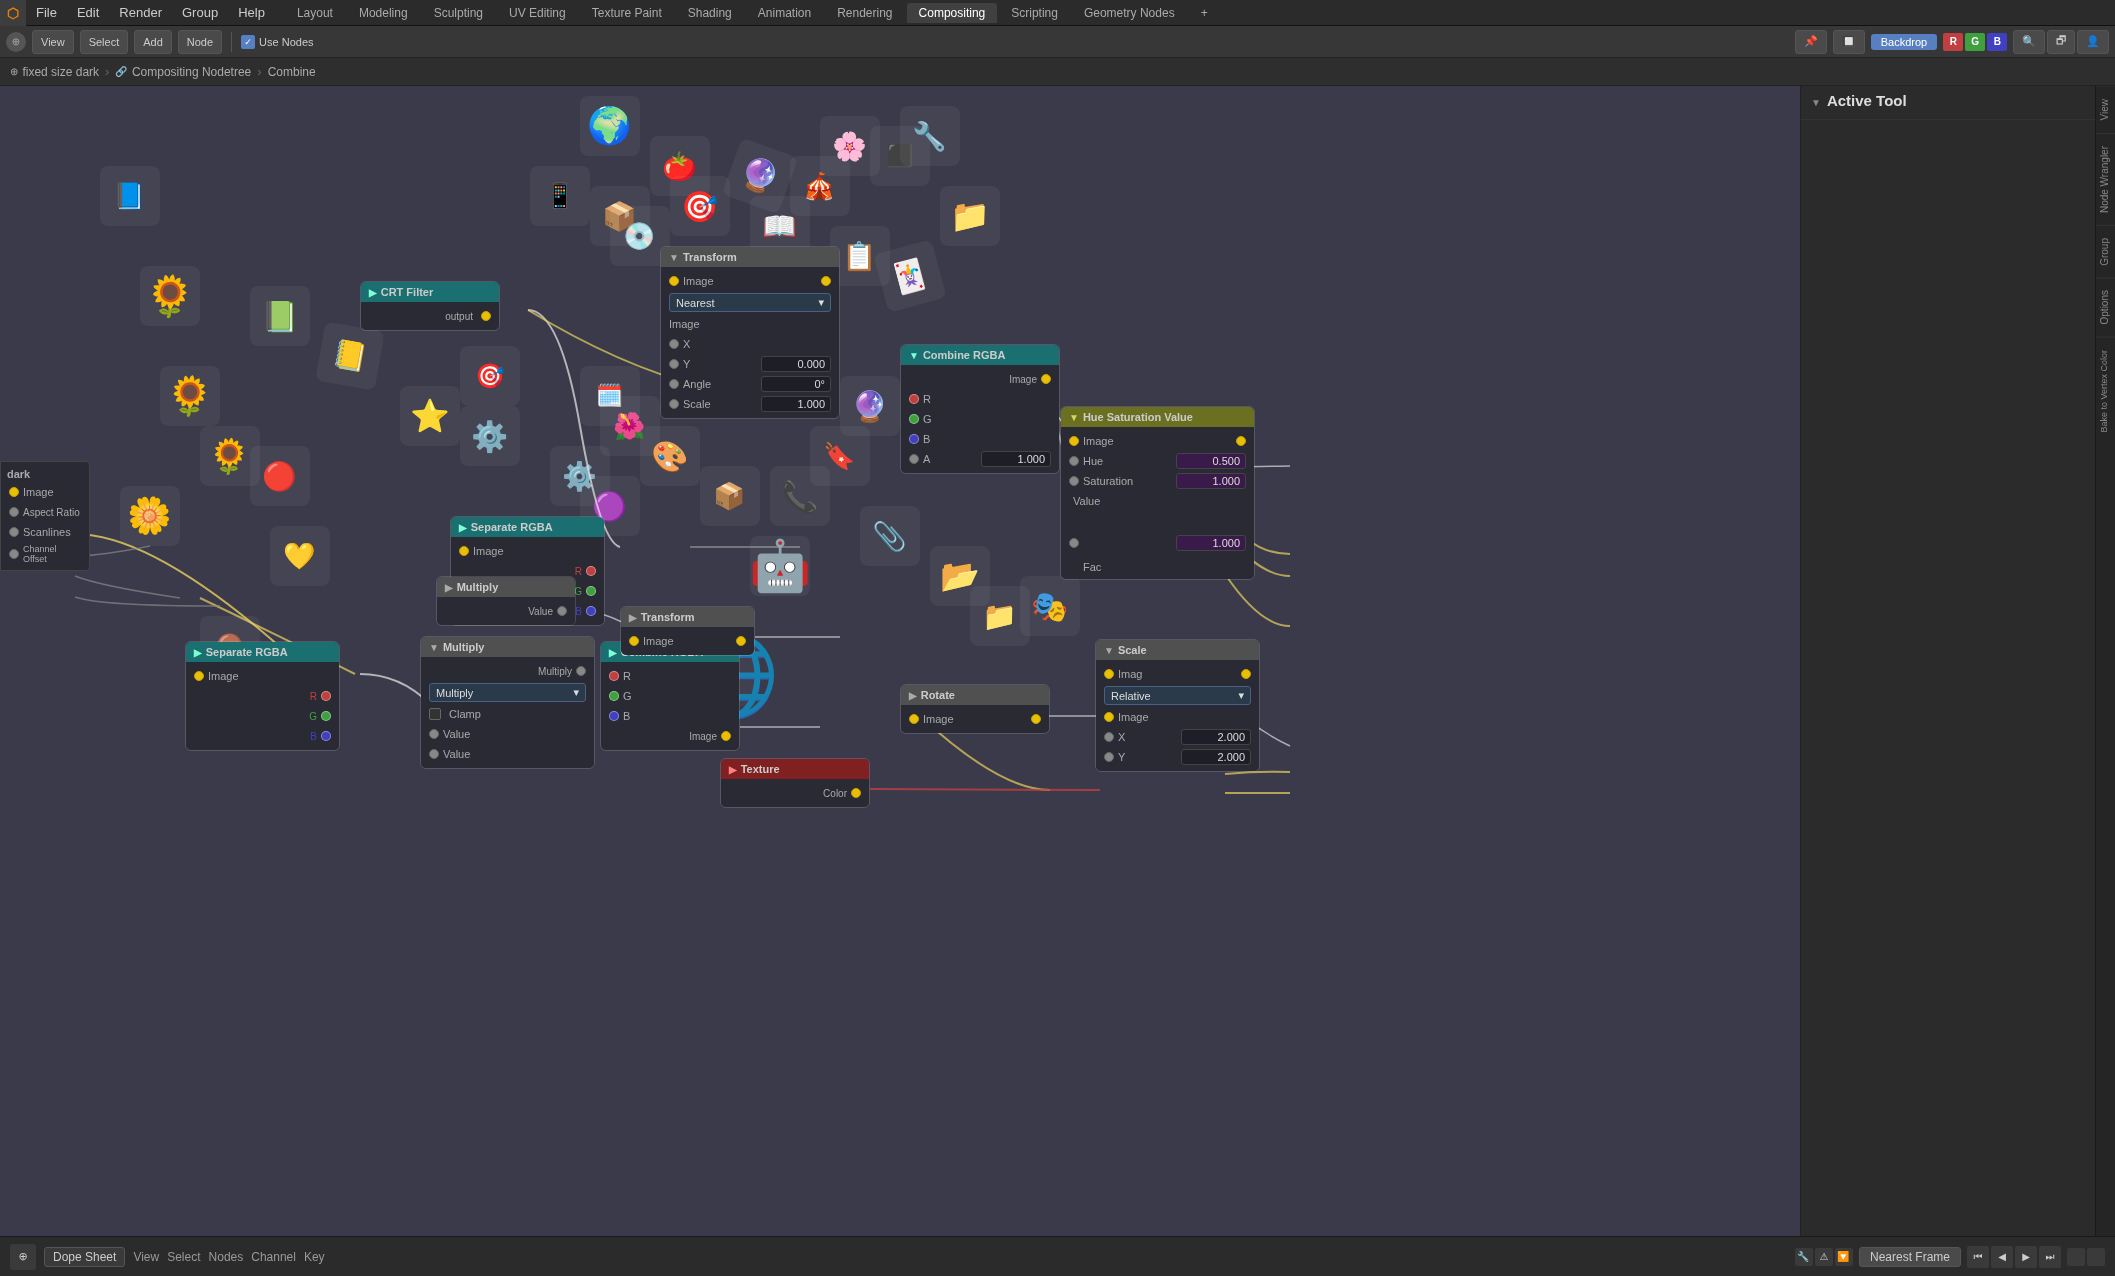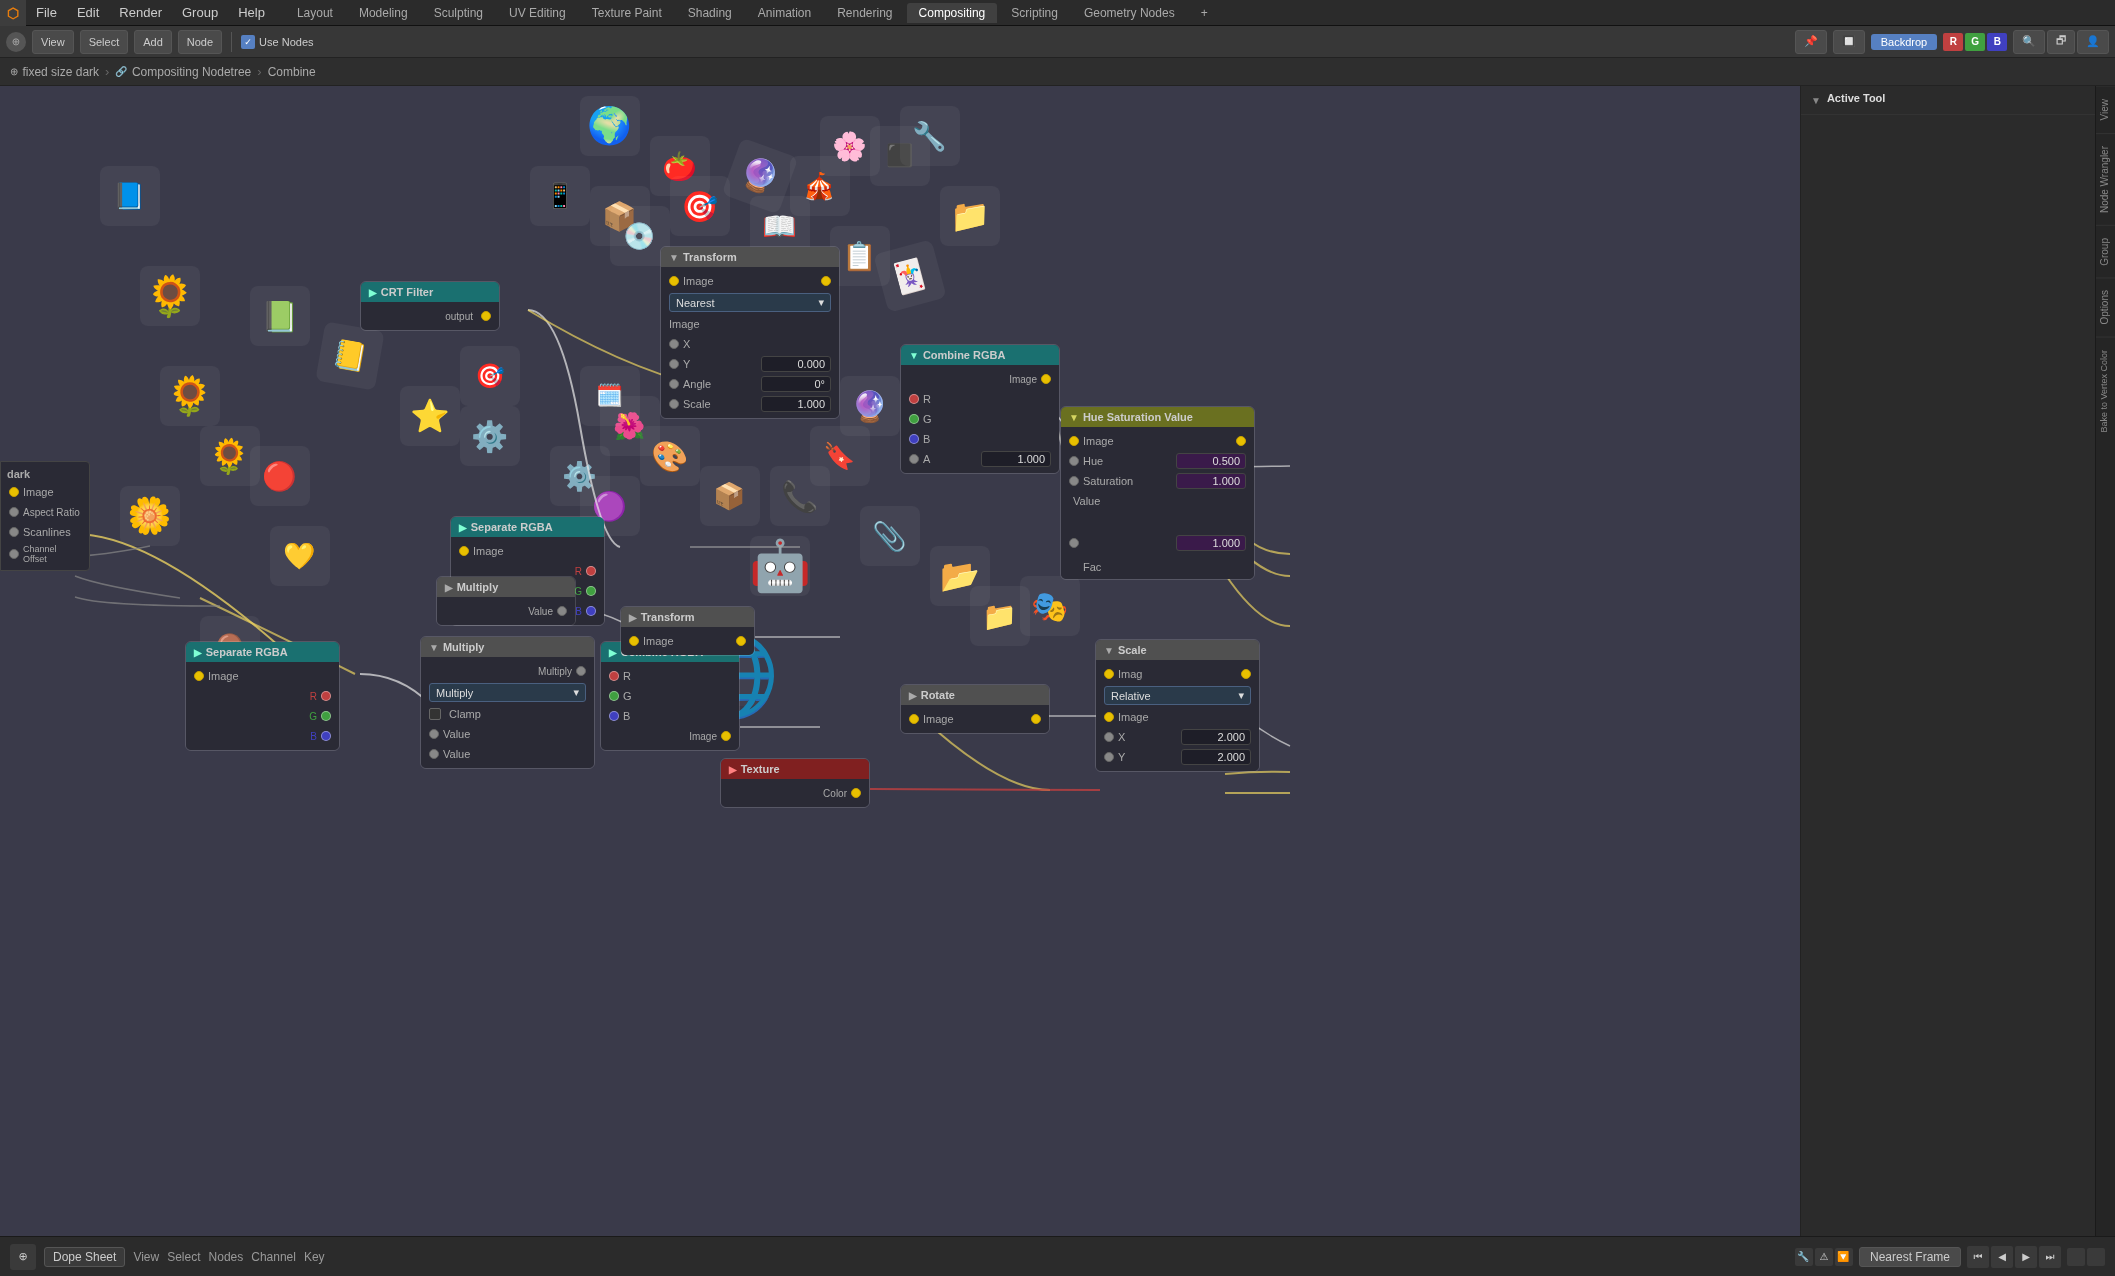"Active Tool" .rpanel-title { font-size: 11px -> 15px }
